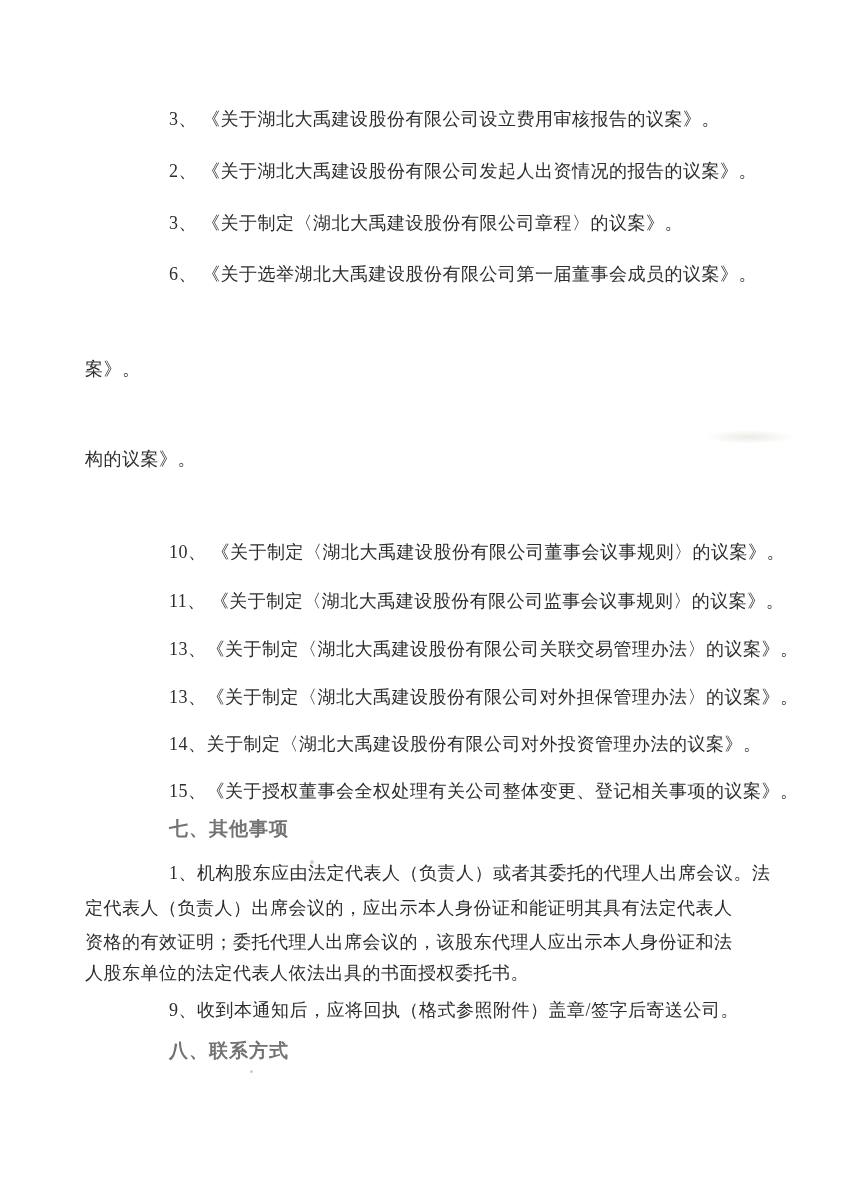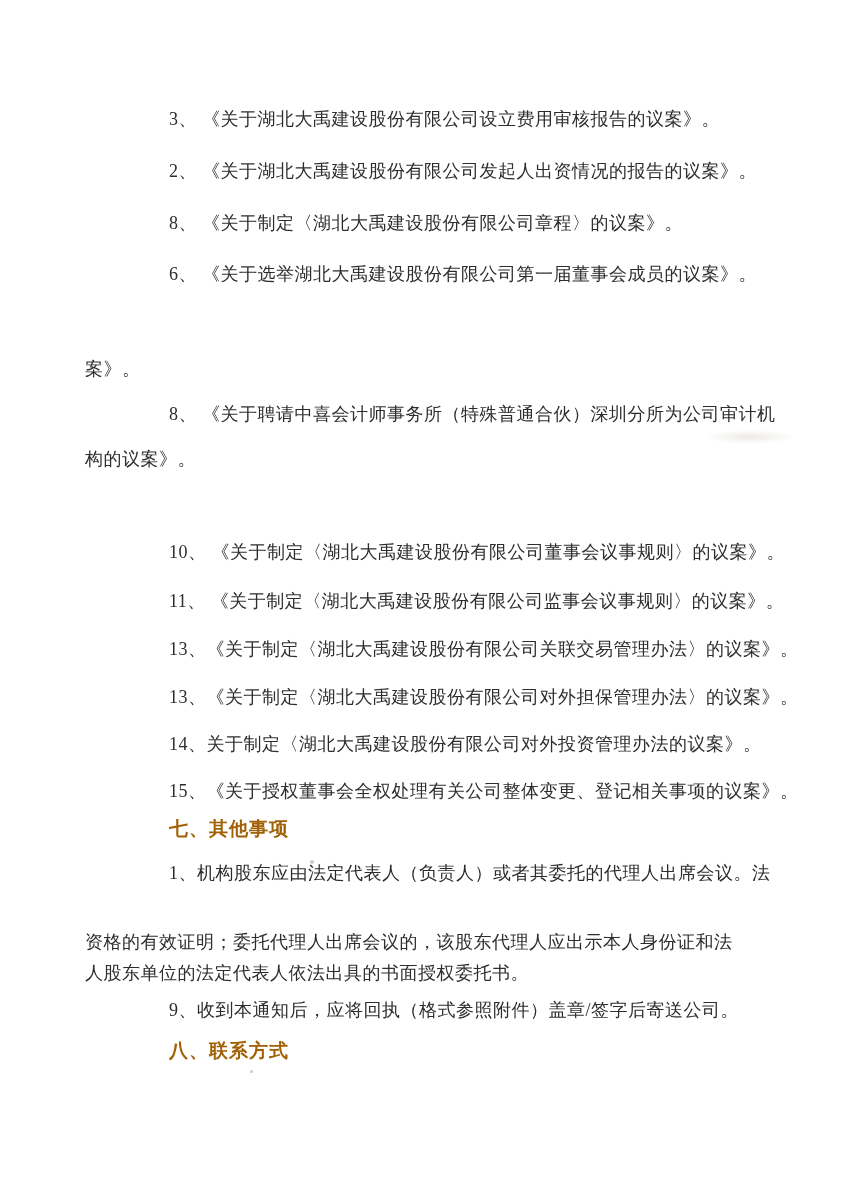"8、 《关于制定〈湖北大禹建设股份有限公司章程〉的议案》。" div.line { text: 8 -> 3 }
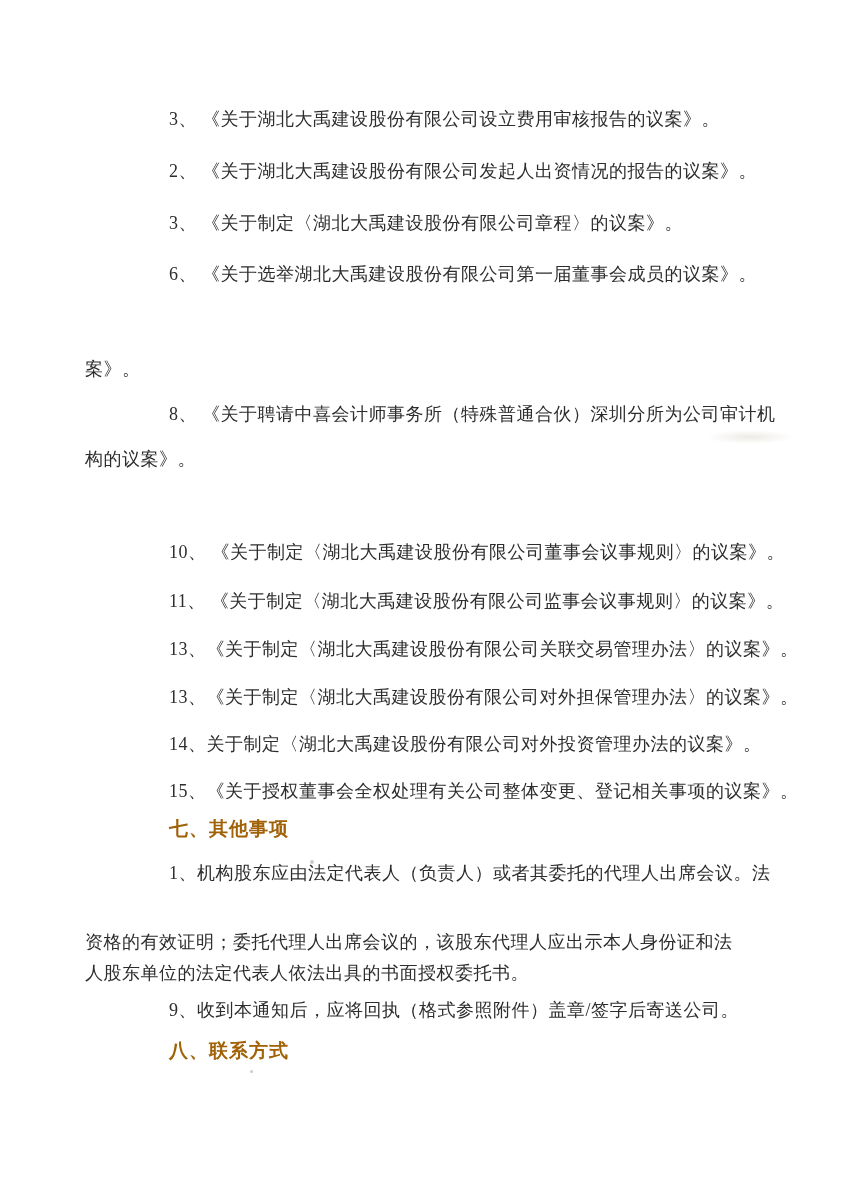"8、 《关于聘请中喜会计师事务所（特殊普通合伙）深圳分所为公司审计机" div.line { html: <div>8、 《关于聘请中喜会计师事务所（特殊普通合伙）深圳分所为公司审计机</div> -> none }
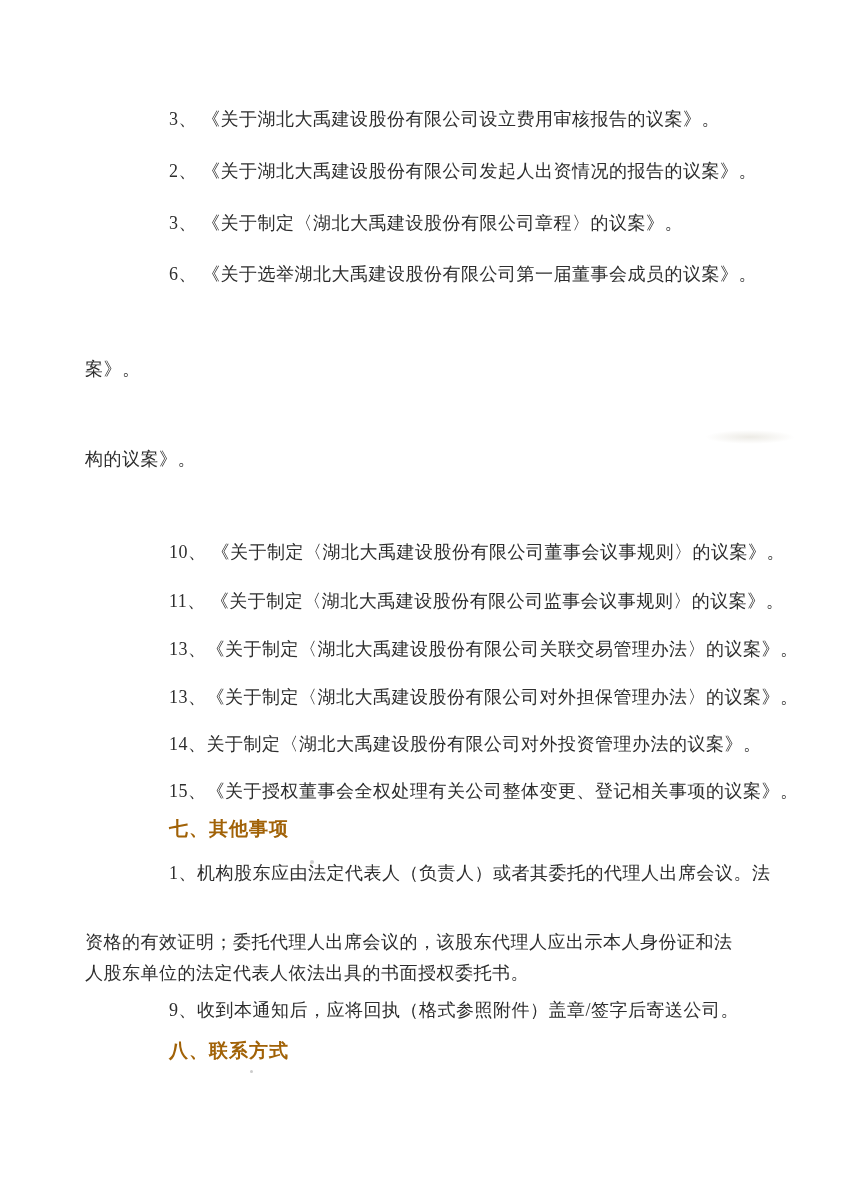"七、其他事项" .heading { color: #a16207 -> #737373 }
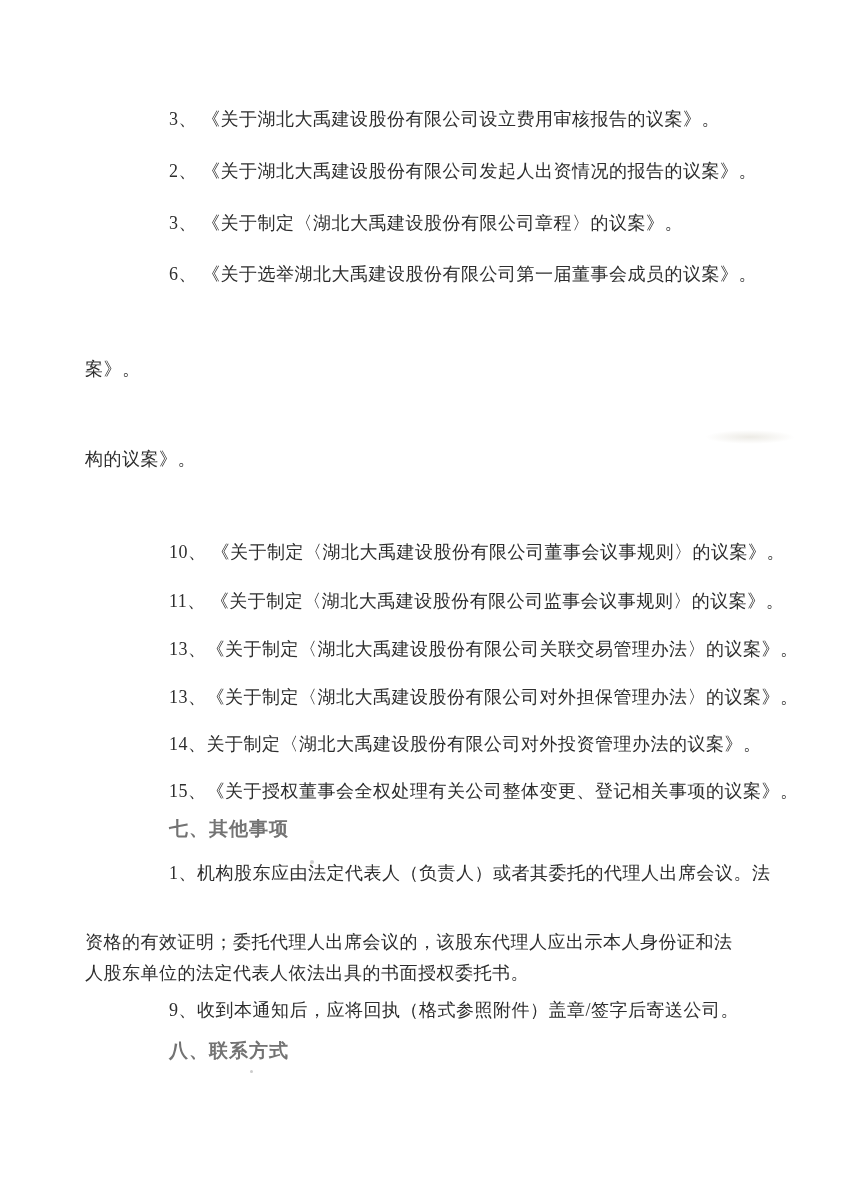"定代表人（负责人）出席会议的，应出示本人身份证和能证明其具有法定代表人" div.line { html: none -> <div>定代表人（负责人）出席会议的，应出示本人身份证和能证明其具有法定代表人</div> }
